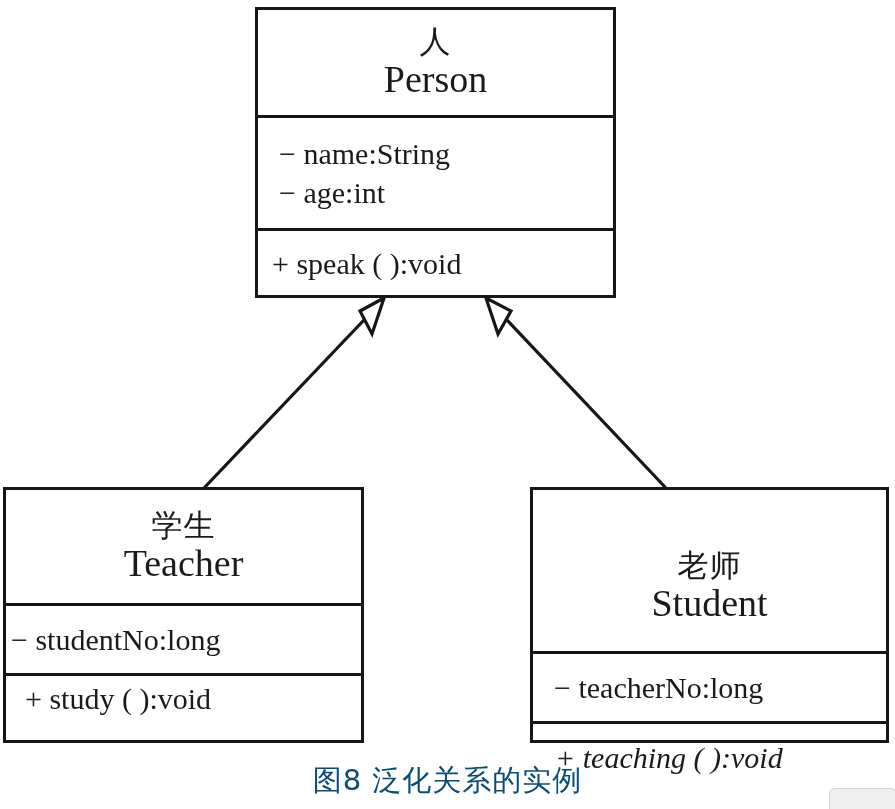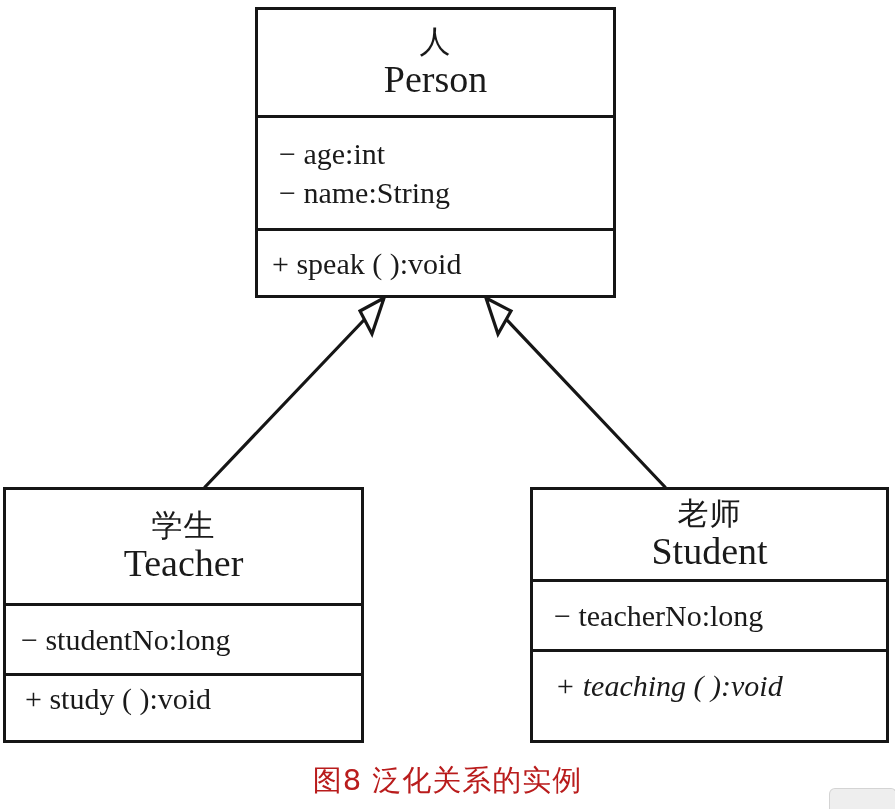"− age:int" div.member-line { order: before "− name:String" -> after "− name:String" }
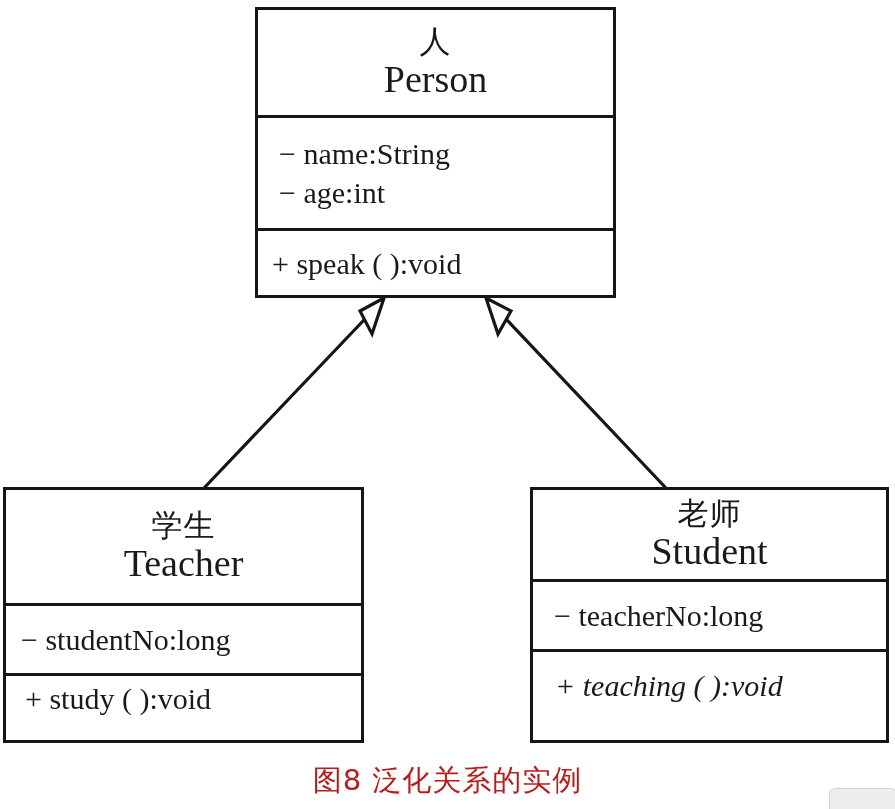"老师" #class-teacher .name-compartment { height: 89px -> 129px; margin-top: none -> 32px }
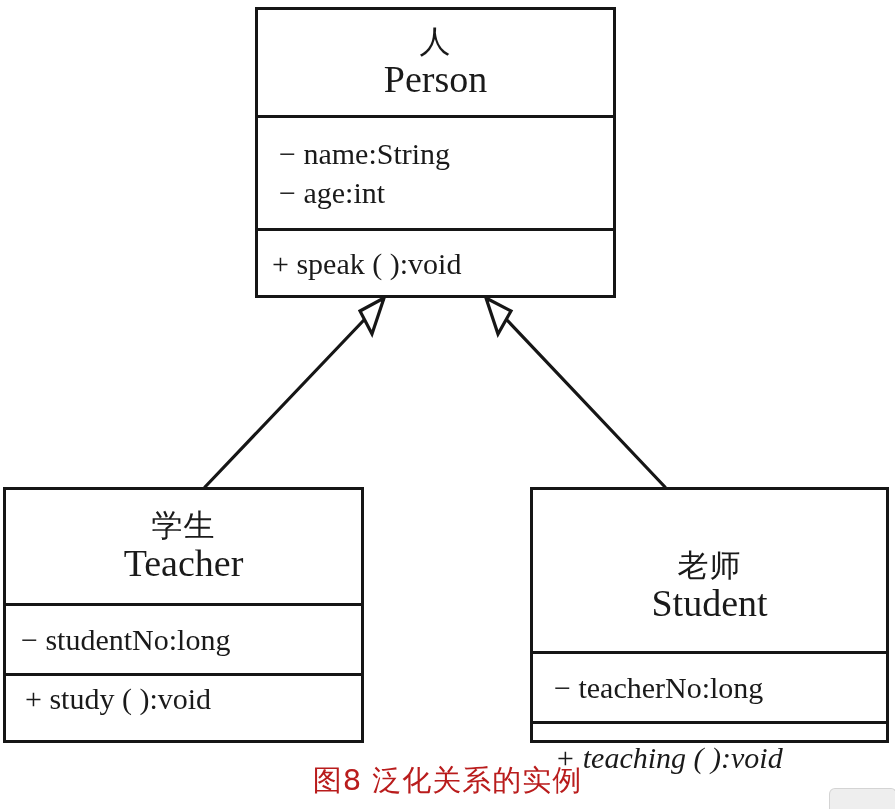"− studentNo:long" #class-student .attrs-compartment { padding-left: 15px -> 5px }
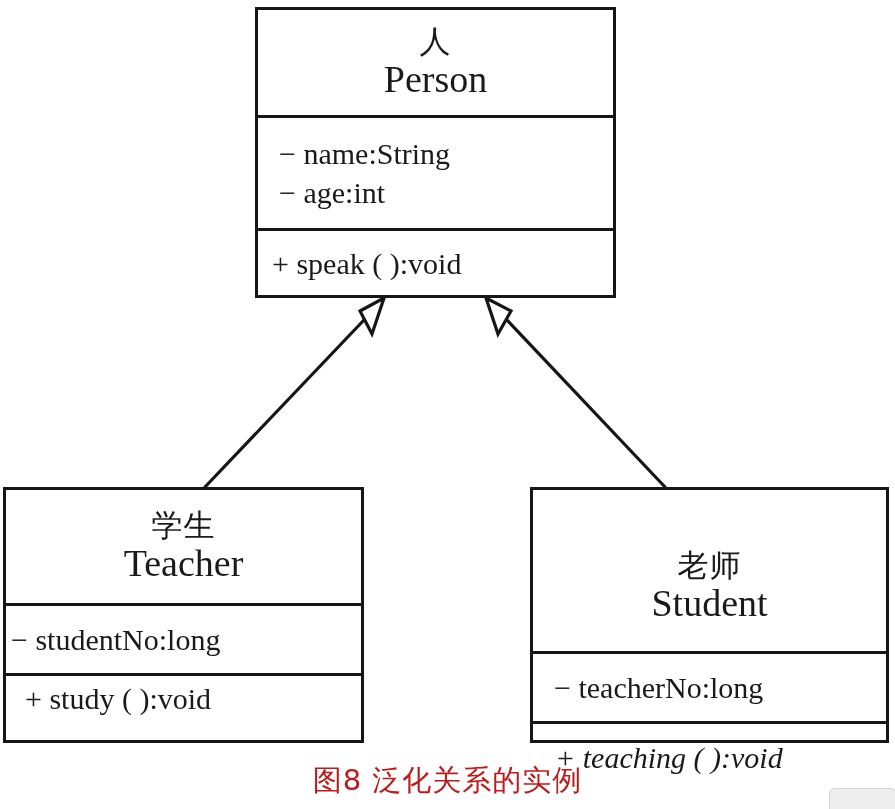"图8 泛化关系的实例" #figure-caption { color: #b91c1c -> #0c4a6e }
